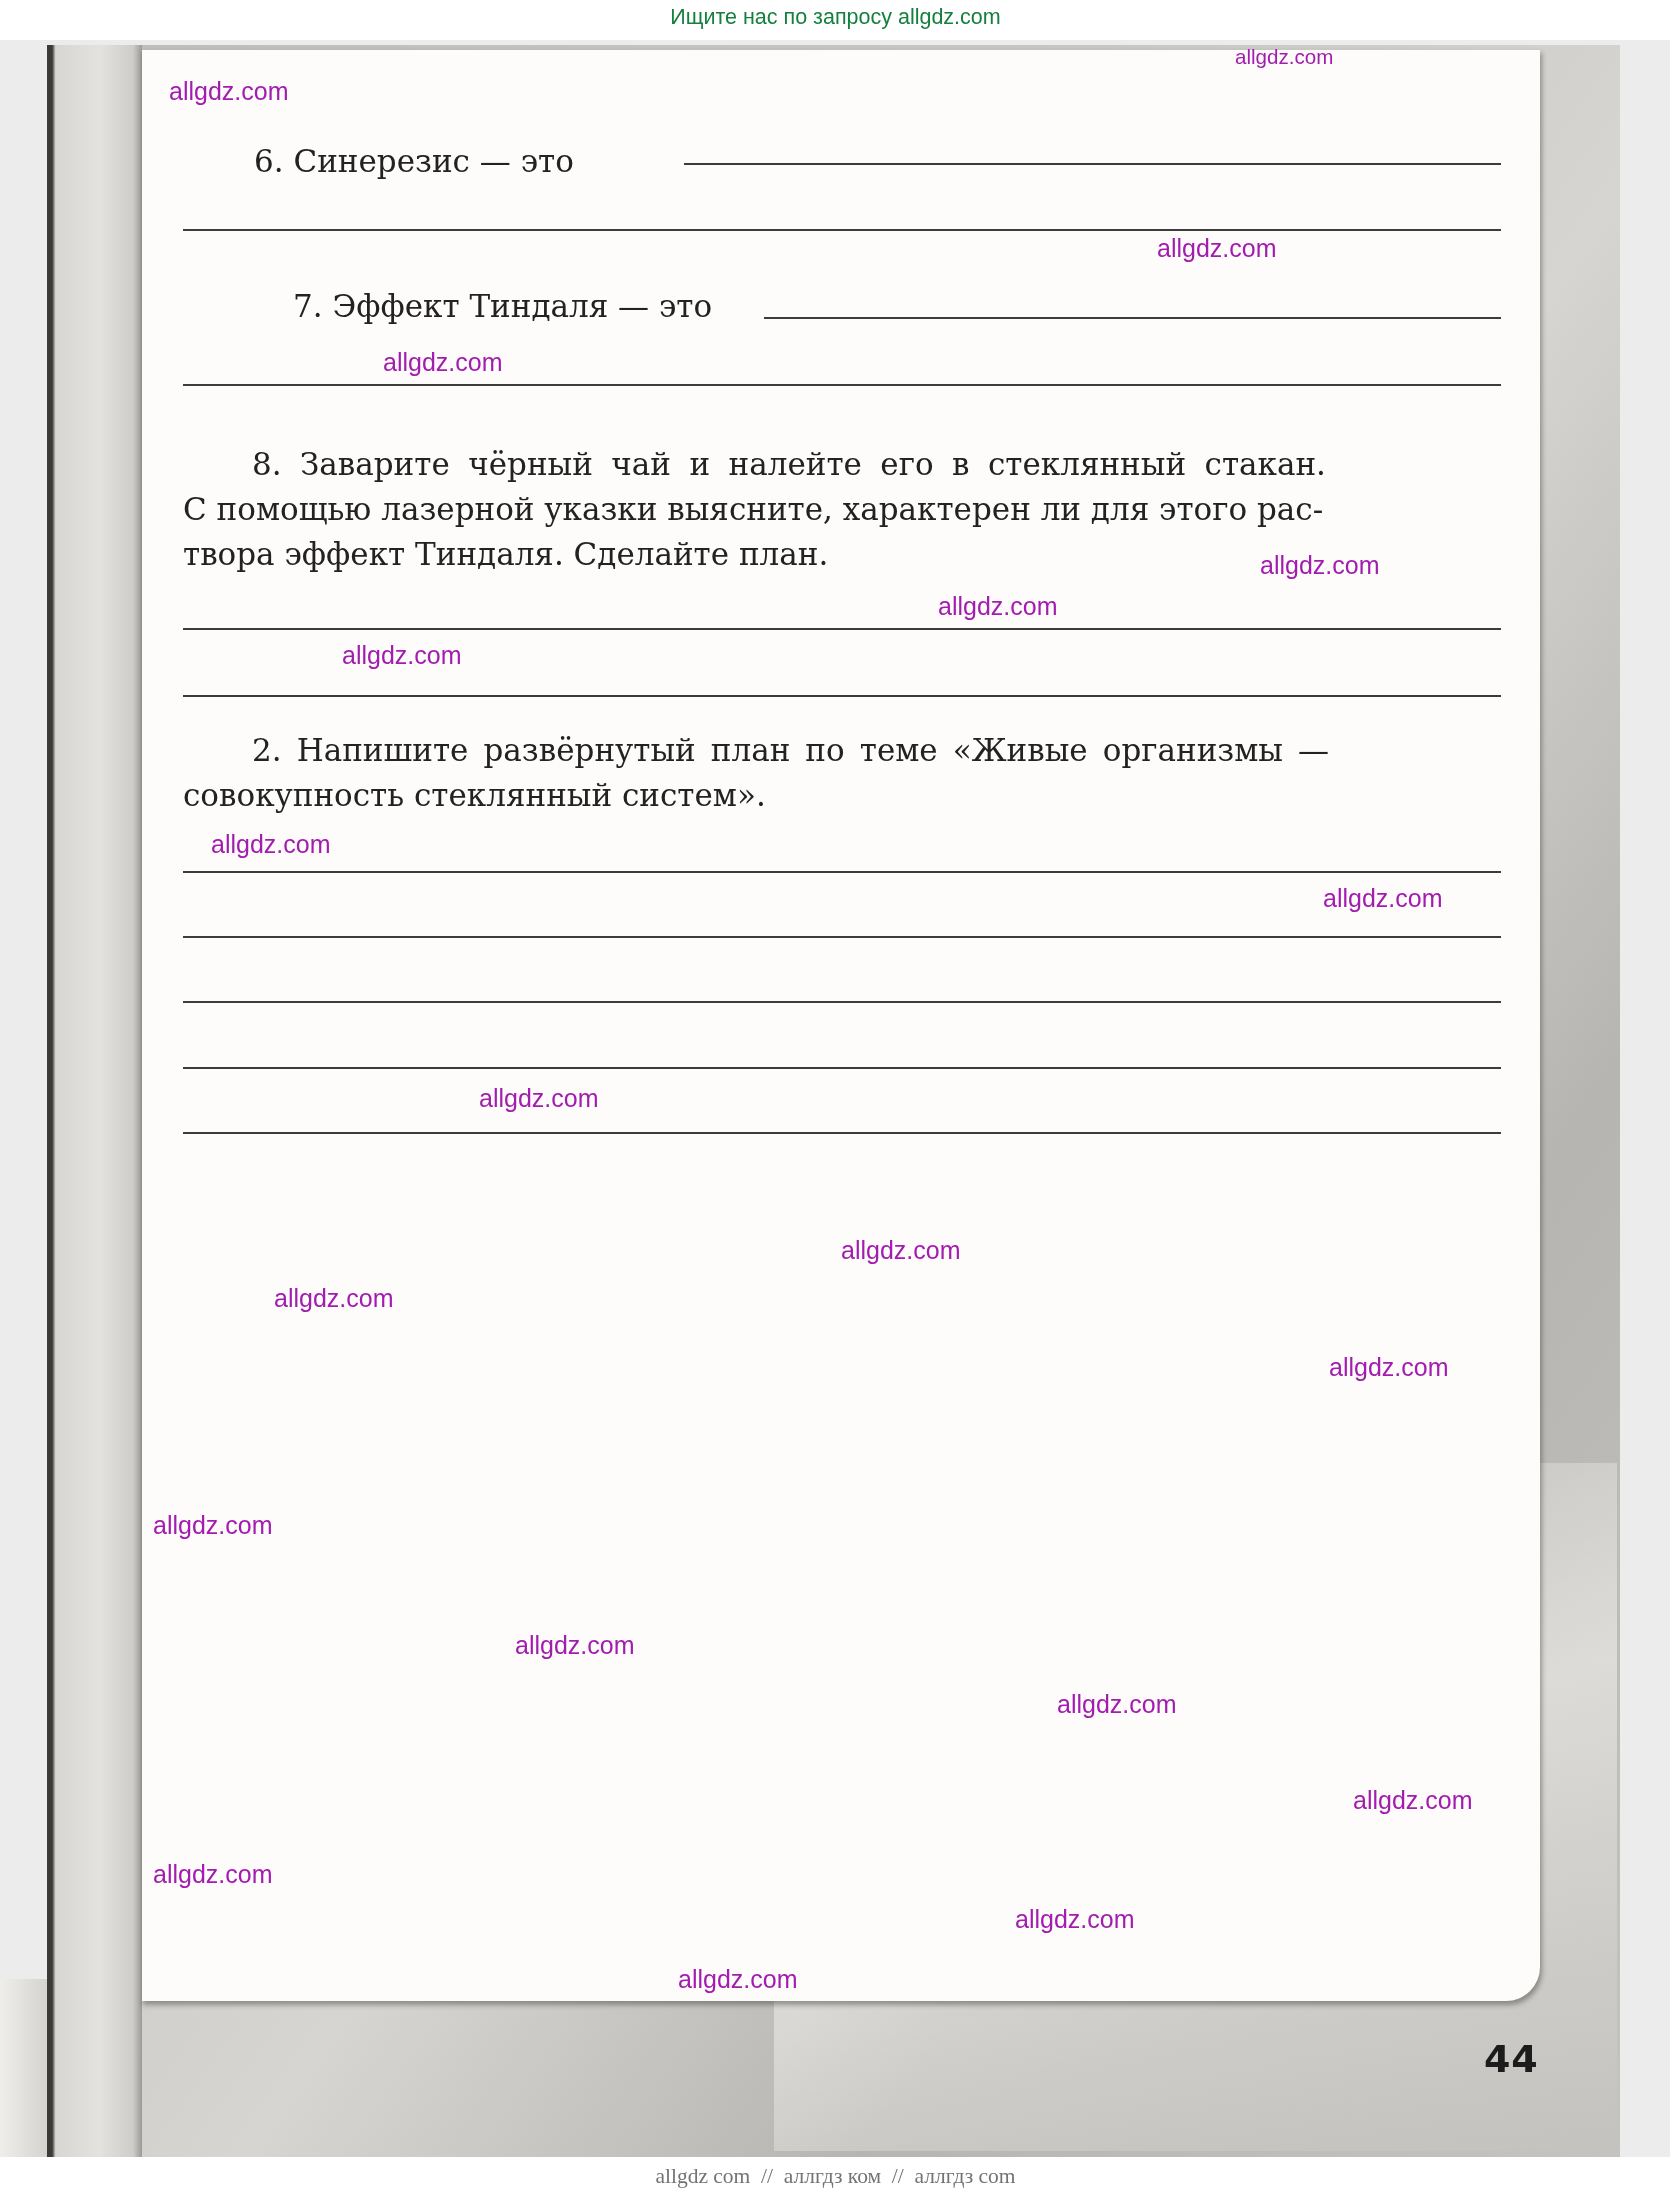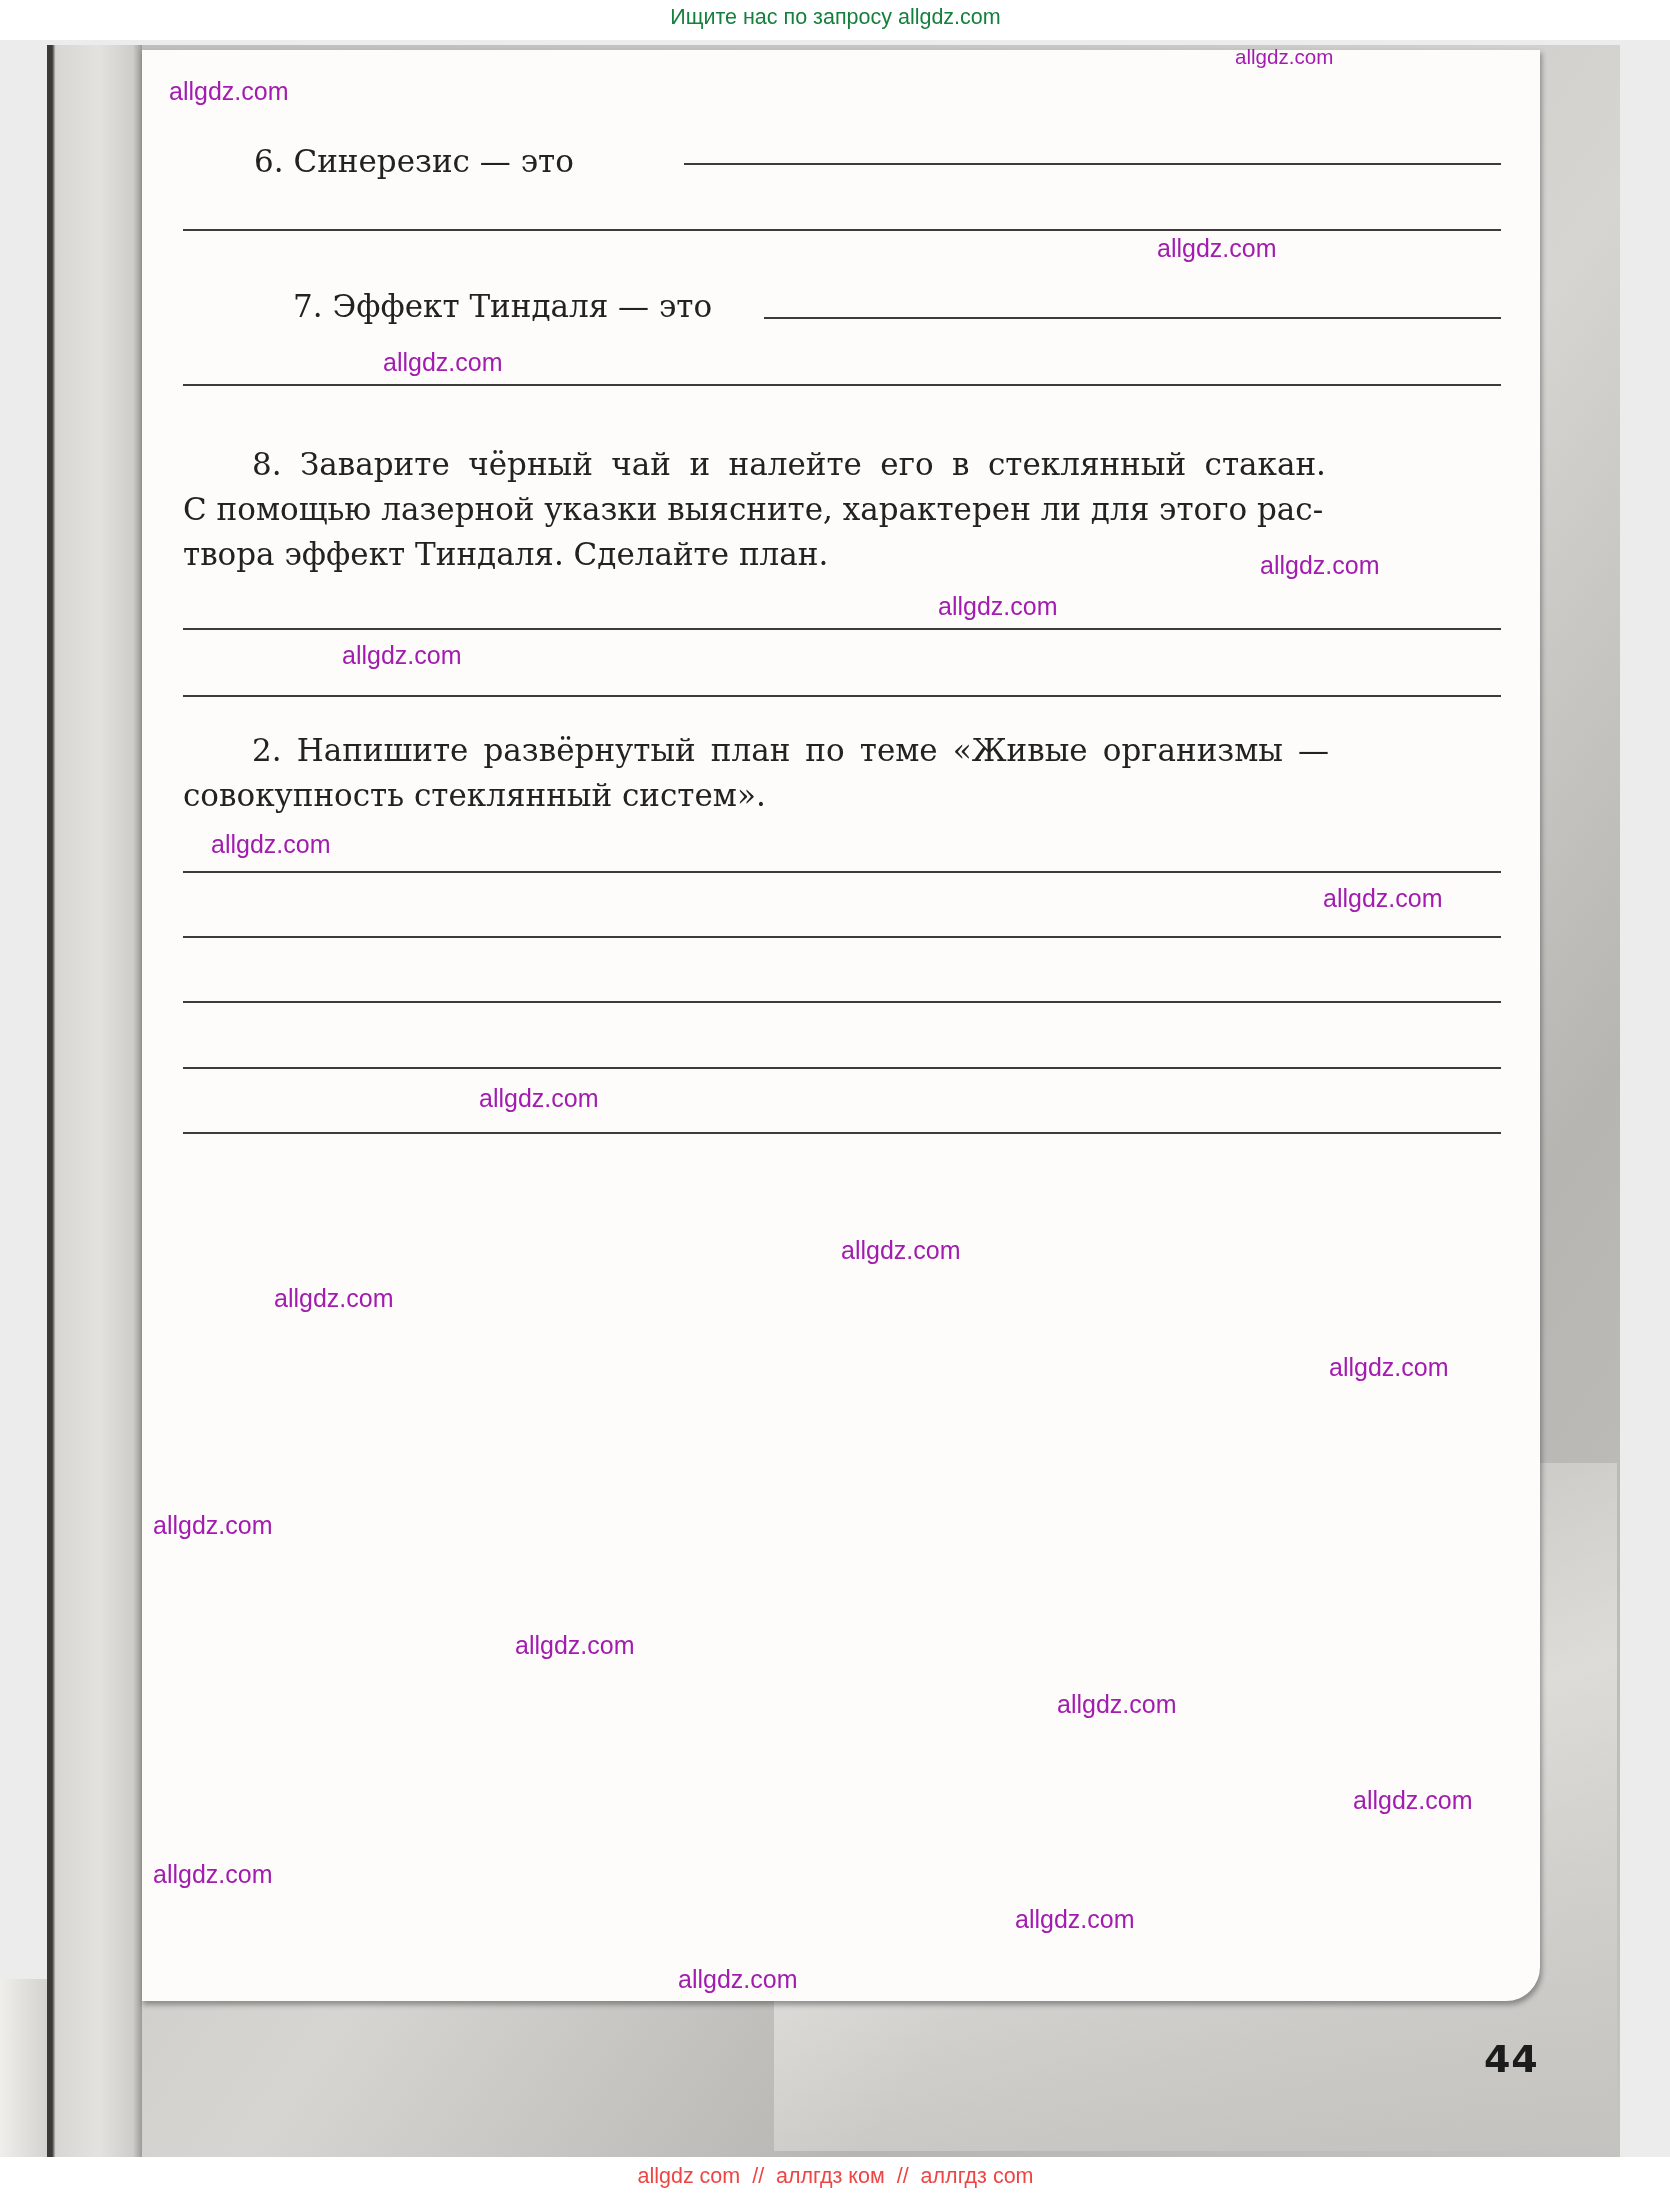"allgdz com // аллгдз ком" .bottom-banner span { color: #ef4444 -> #737373; font-family: none -> Liberation Serif, serif }
